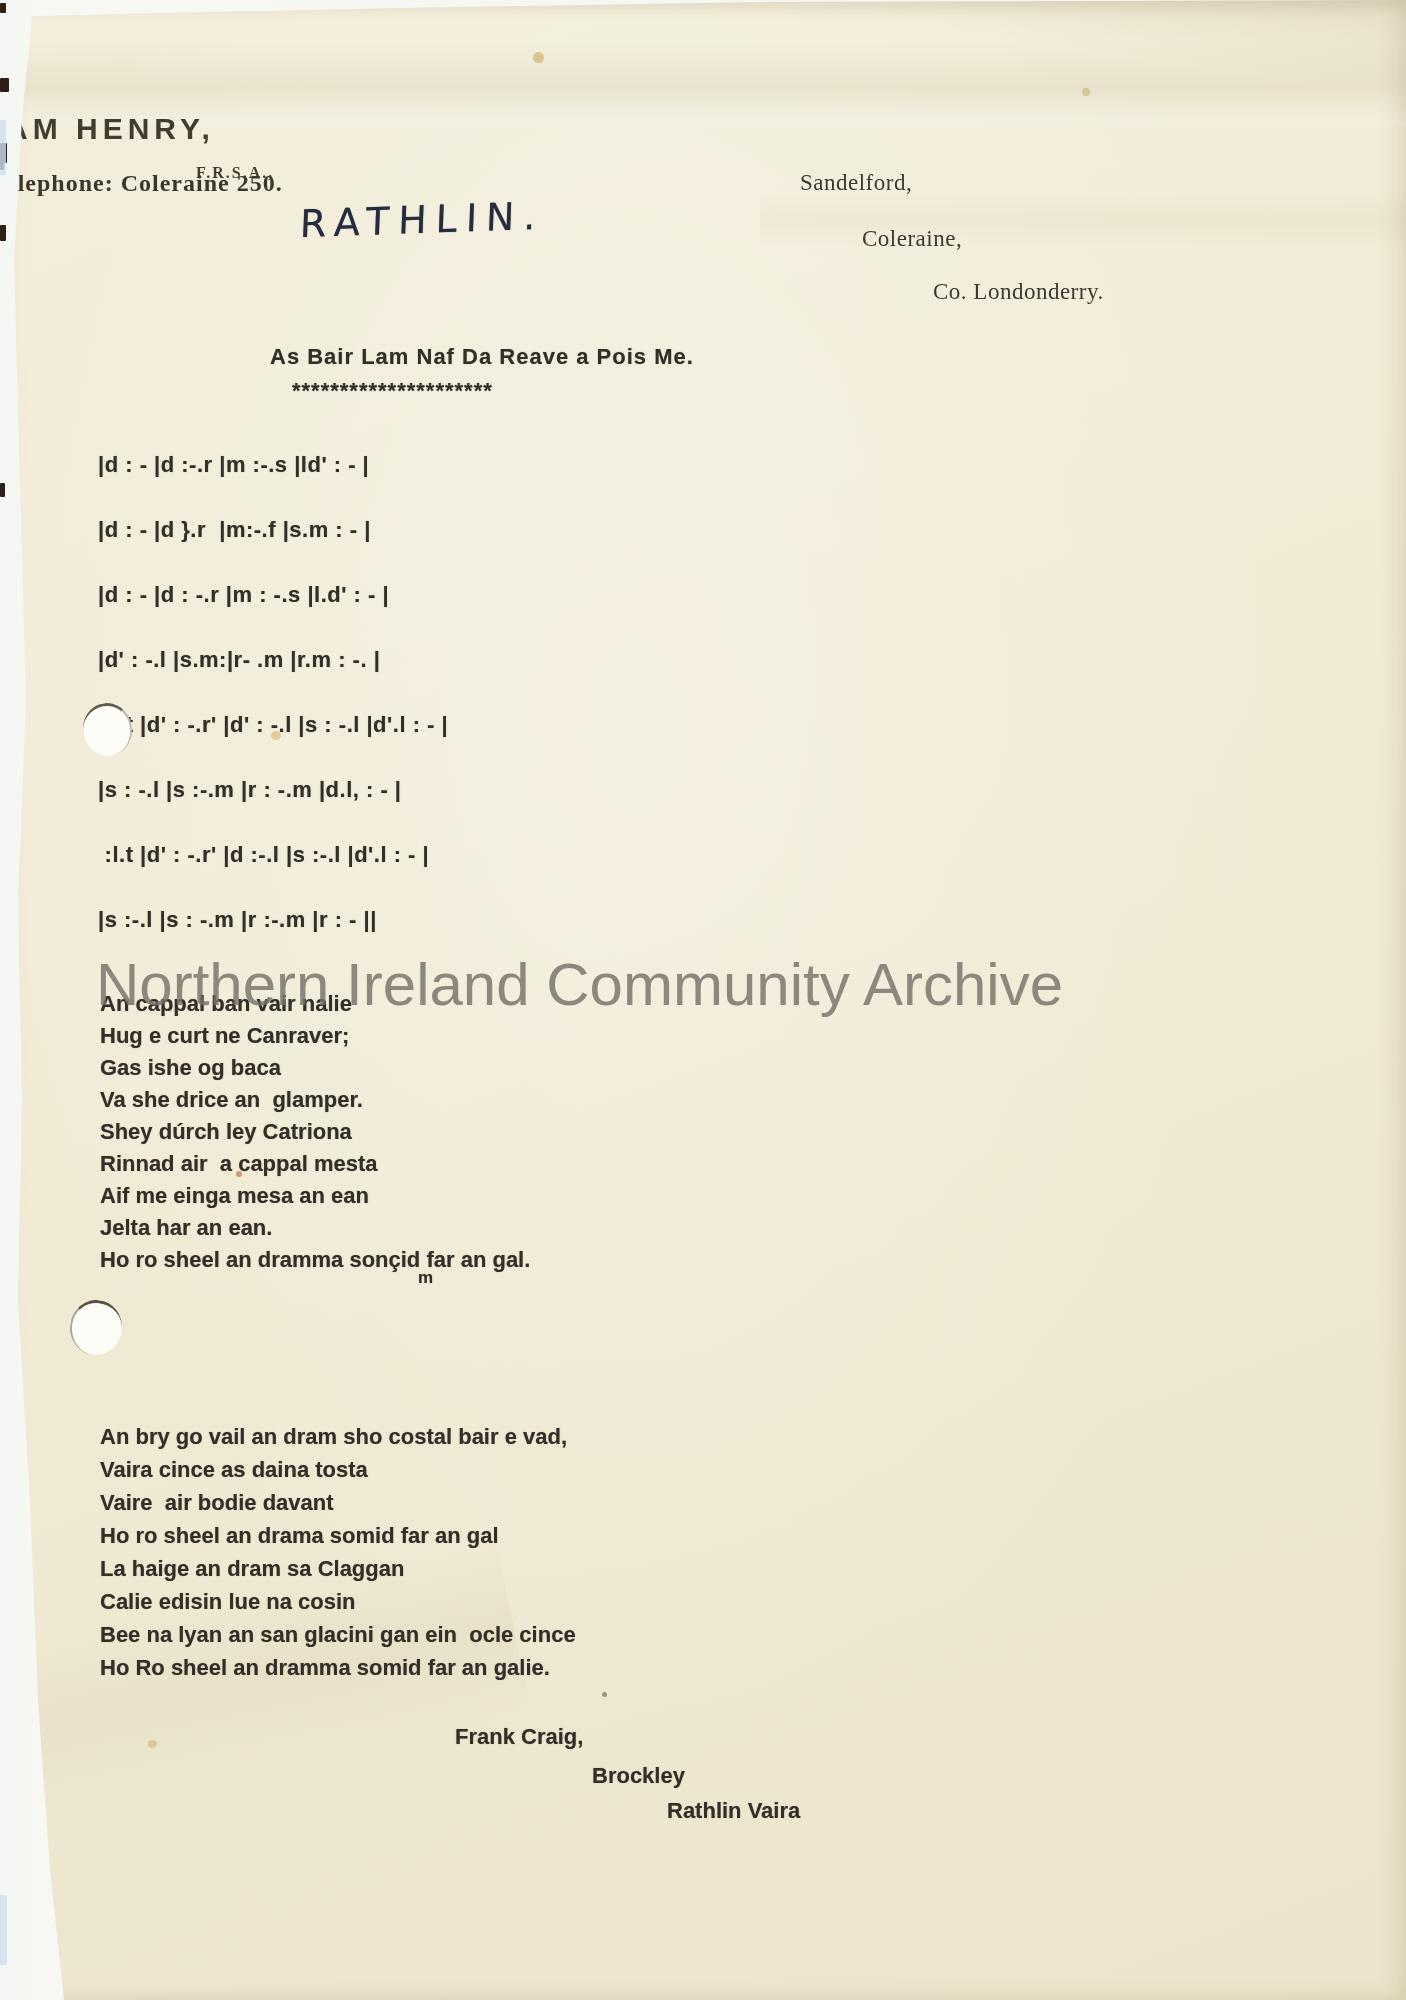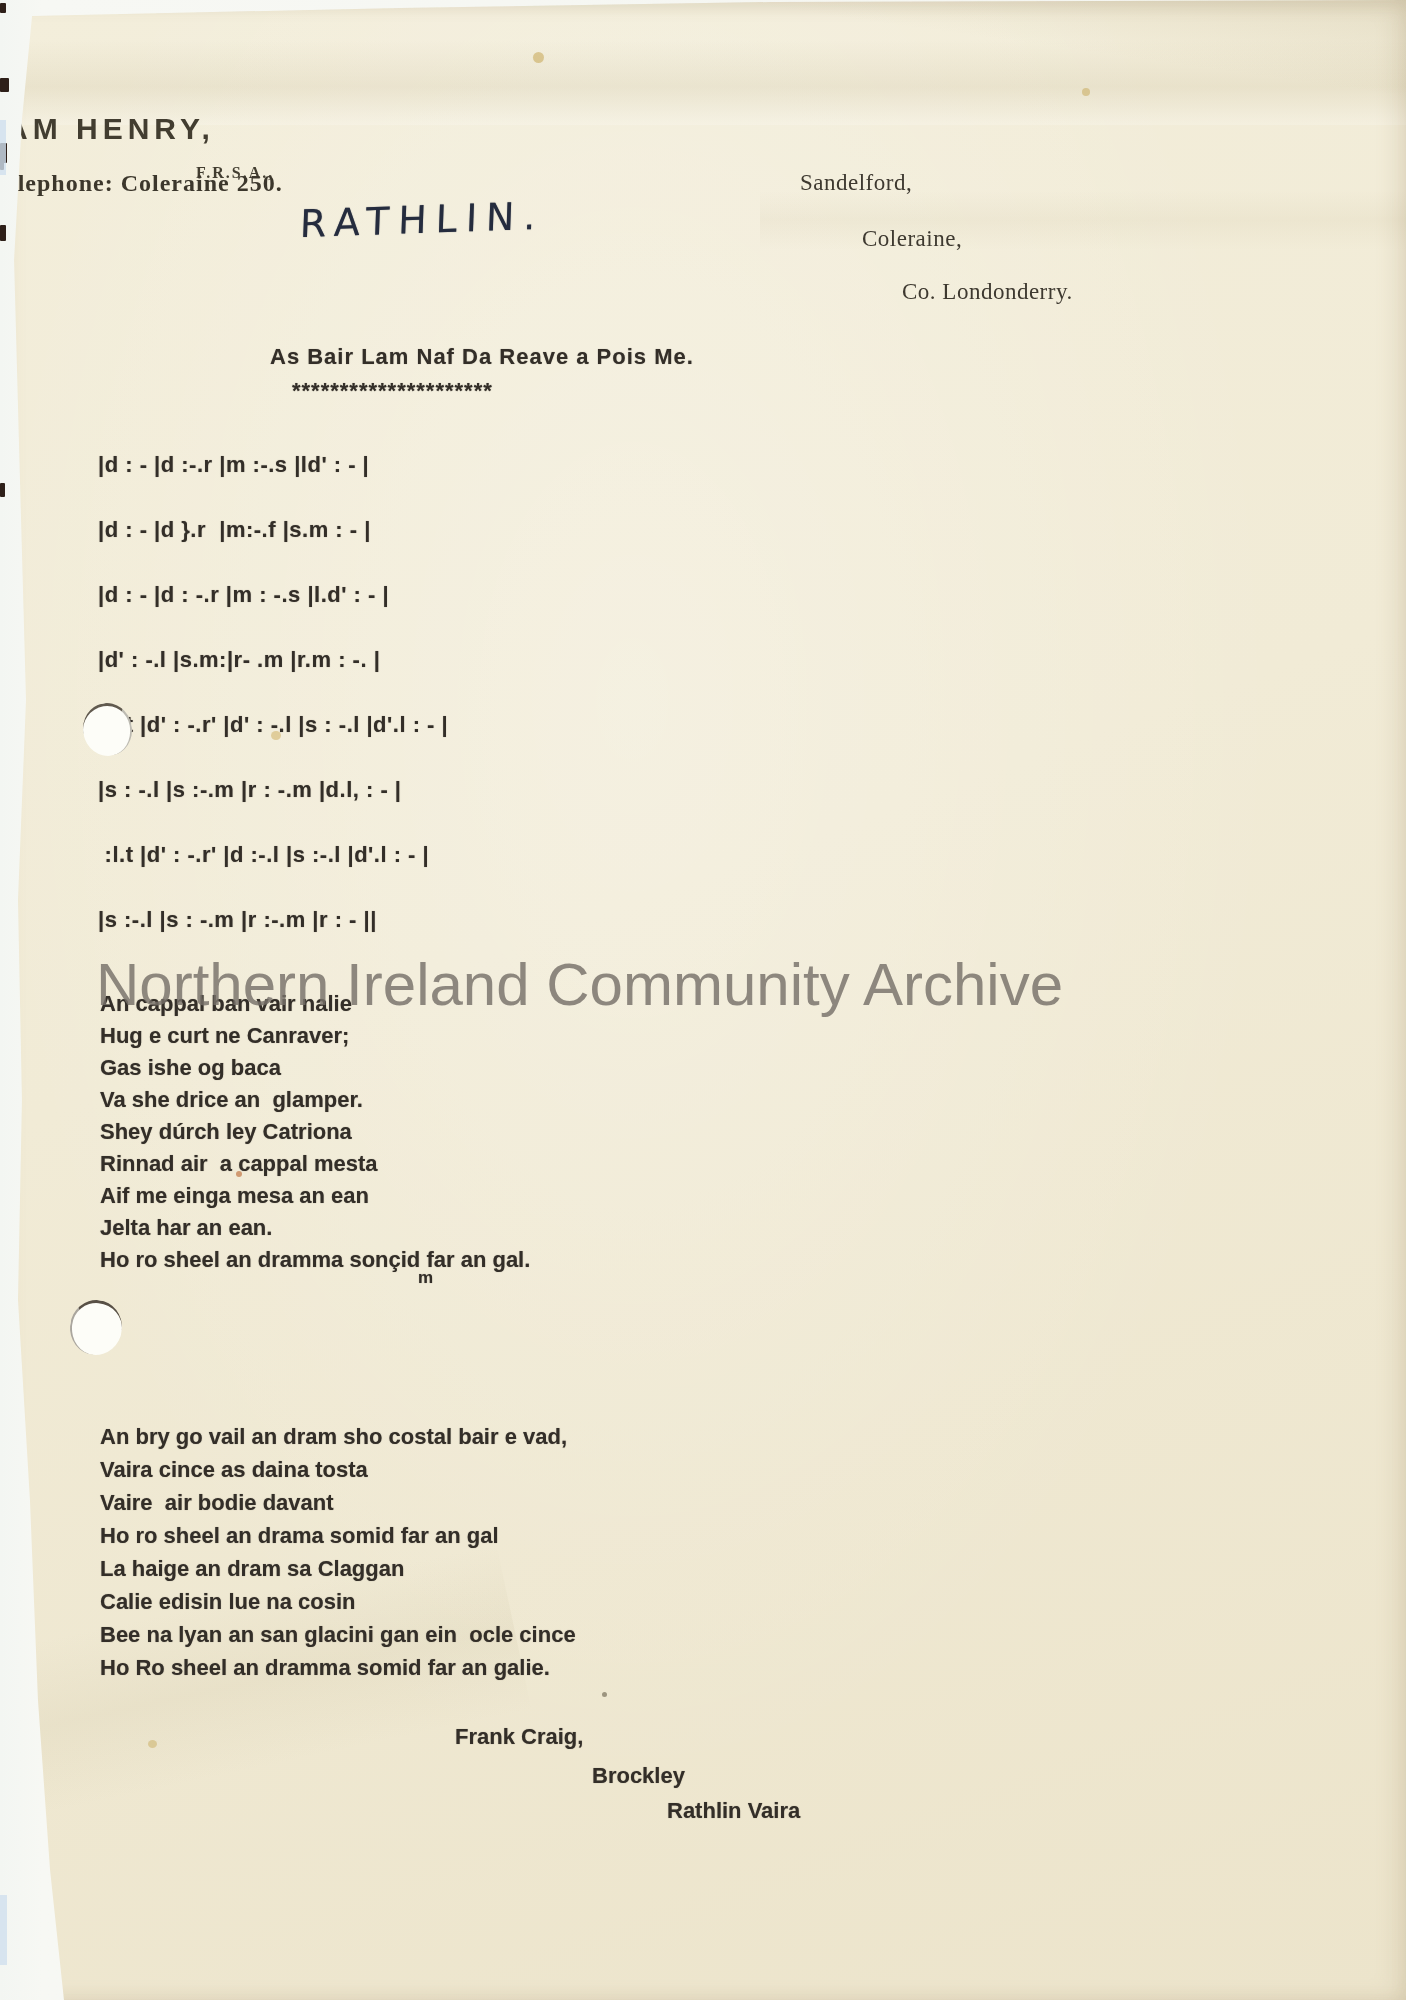"Co. Londonderry." .addr.a3 { left: 902px -> 933px }
